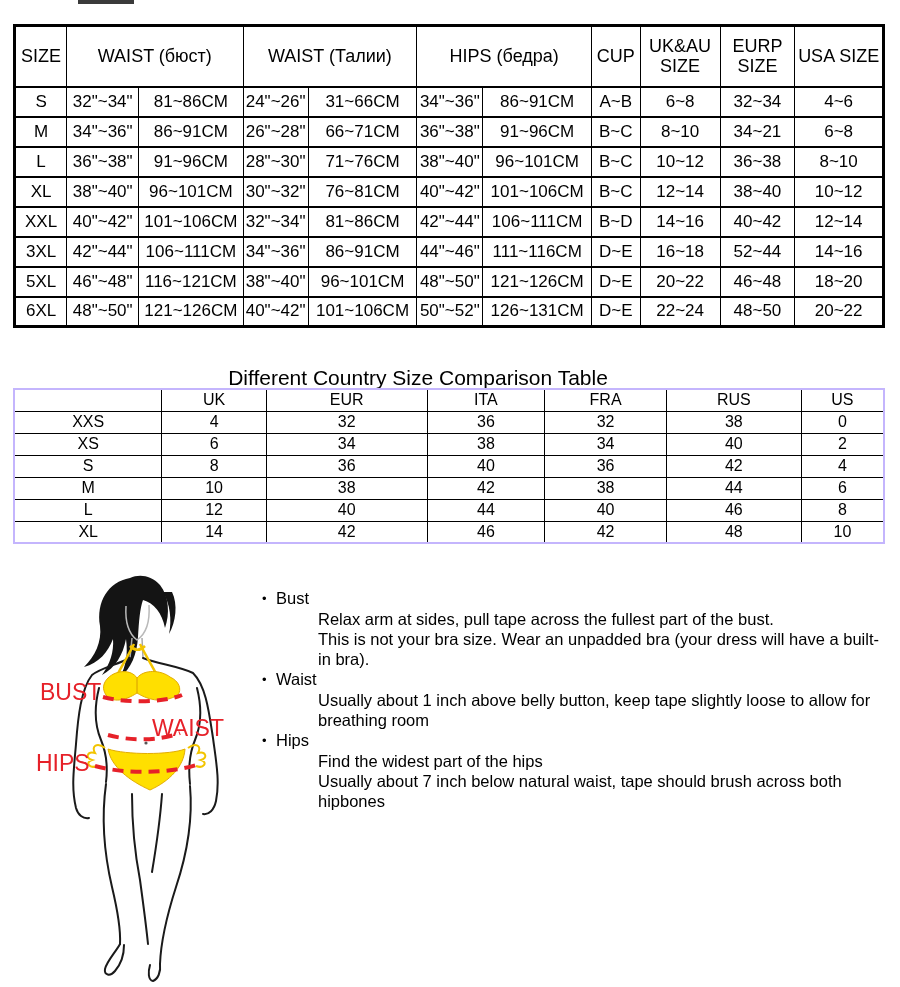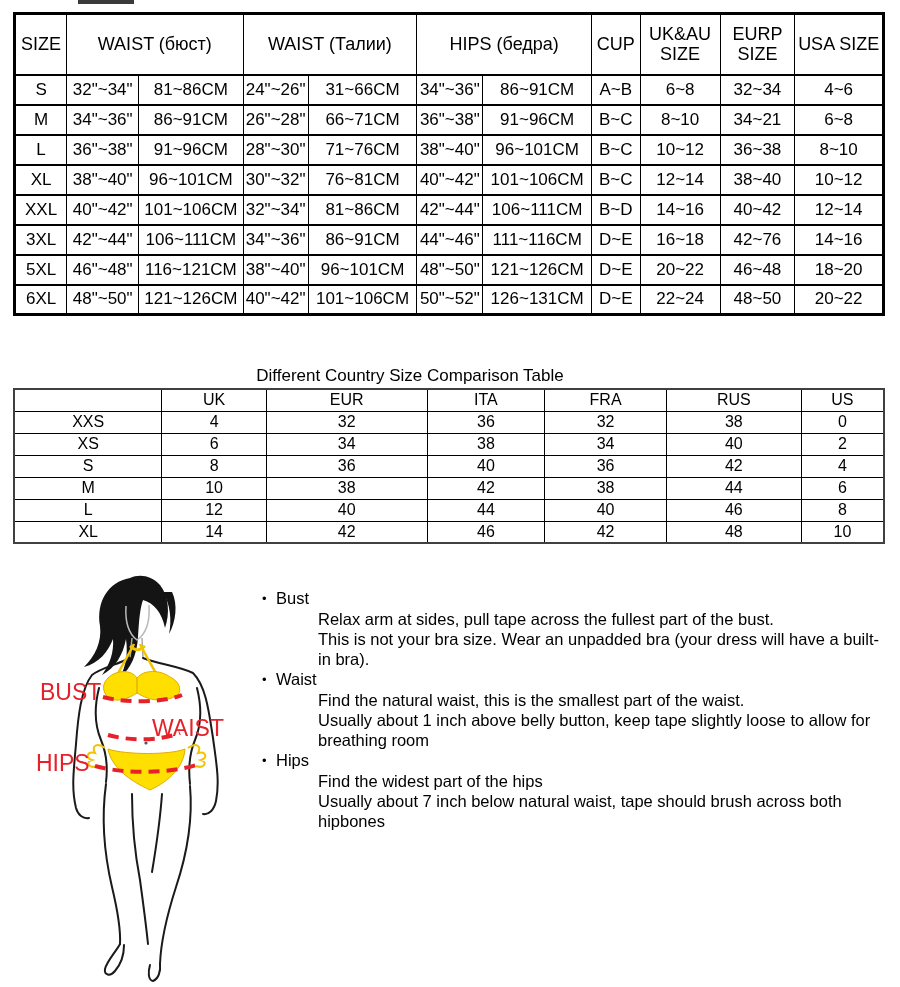"SIZE" .size-table { top: 12px -> 24px }
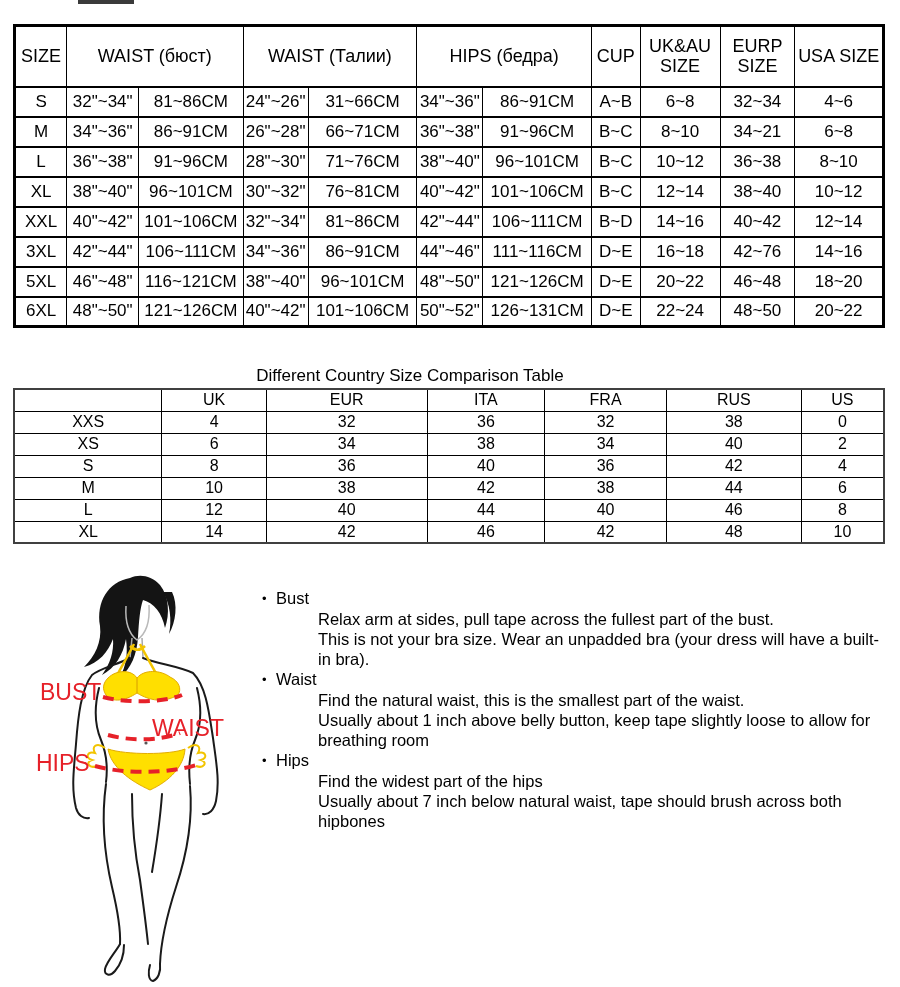"42~76" td { text: 42~76 -> 52~44 }
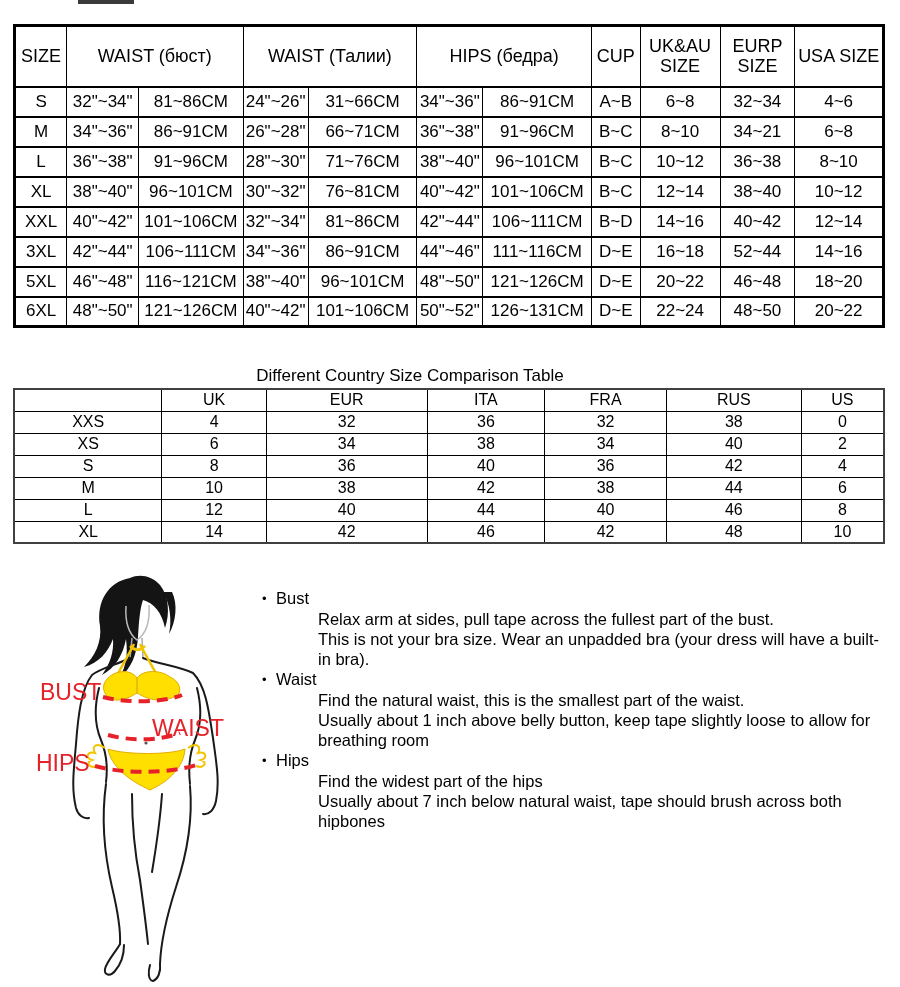"Different Country Size Comparison Table" .cmp-title { font-size: 17px -> 21px; left: 0 -> 8px }
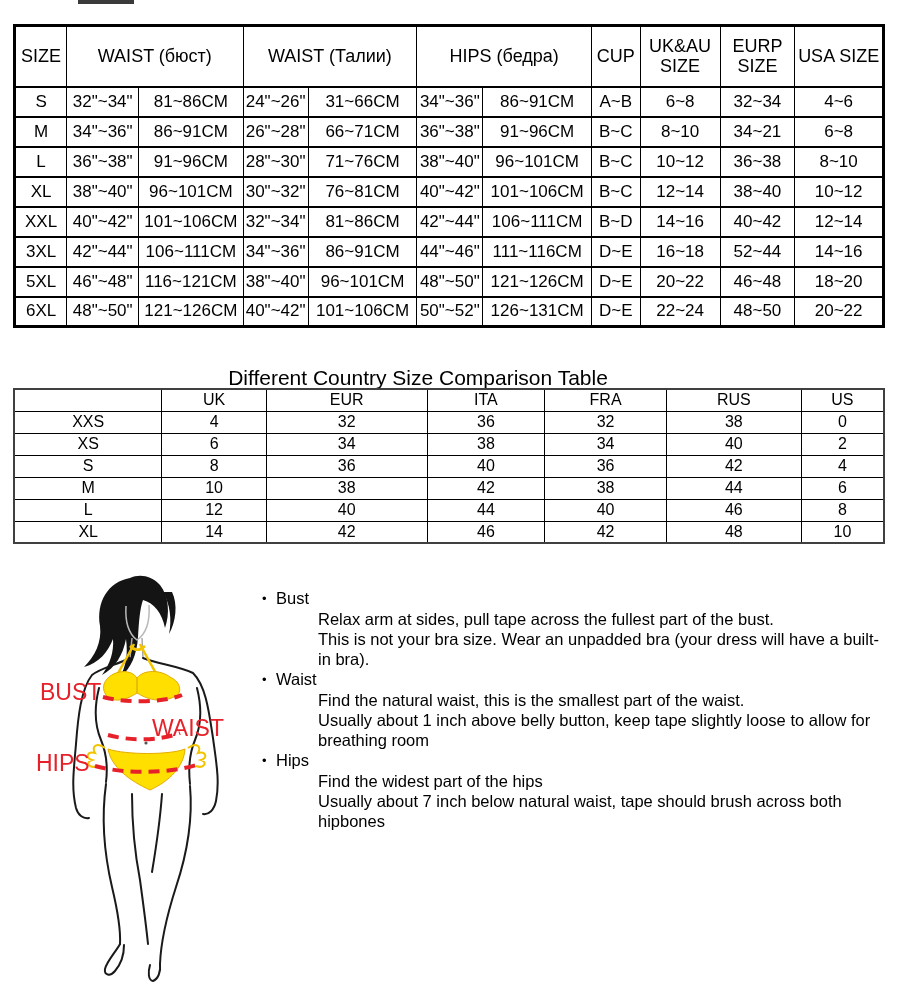"UK" .cmp-table { border: 2px solid #404040 -> 2px solid #c4b5fd }
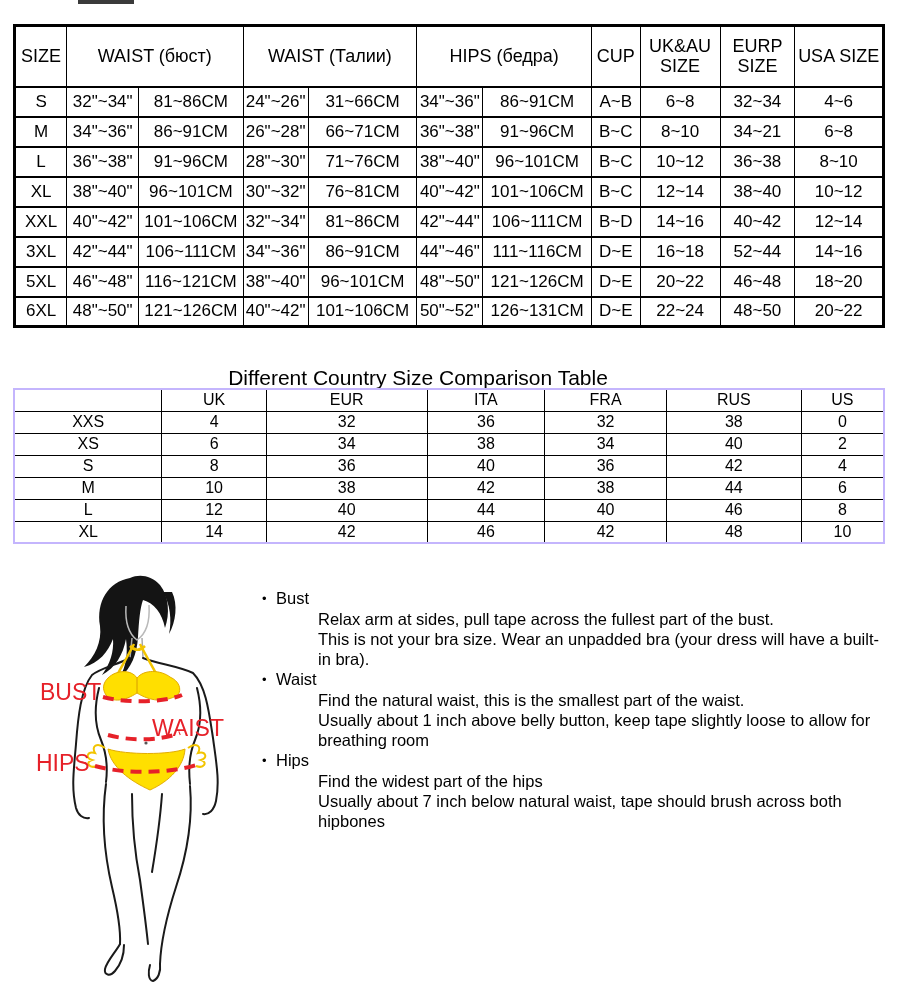"Find the natural waist, this" div.line { html: <div>Find the natural waist, this is the smallest part of the waist.</div> -> none }
